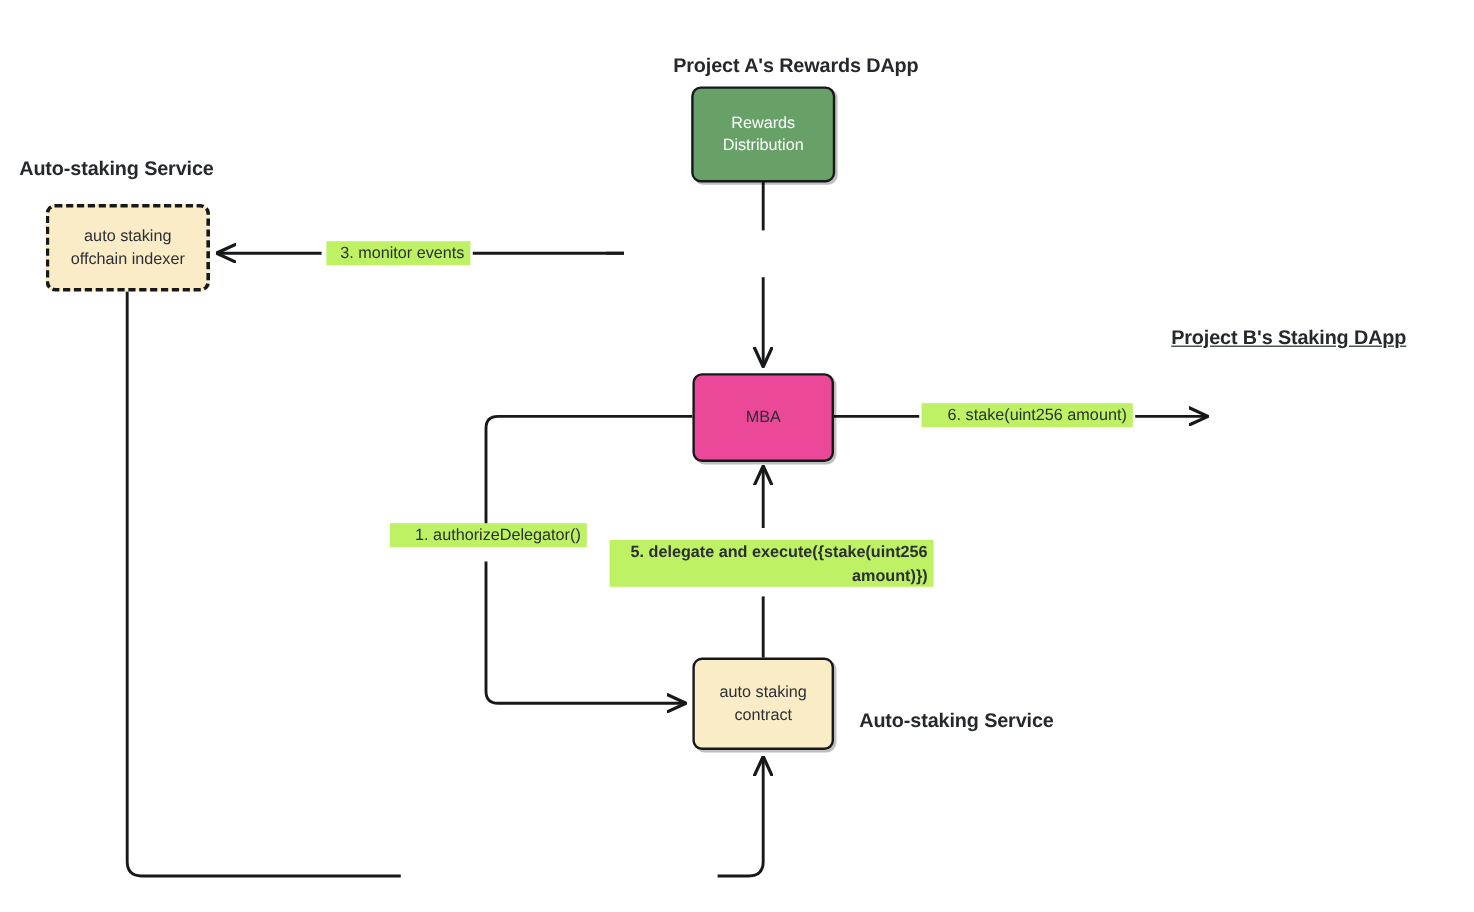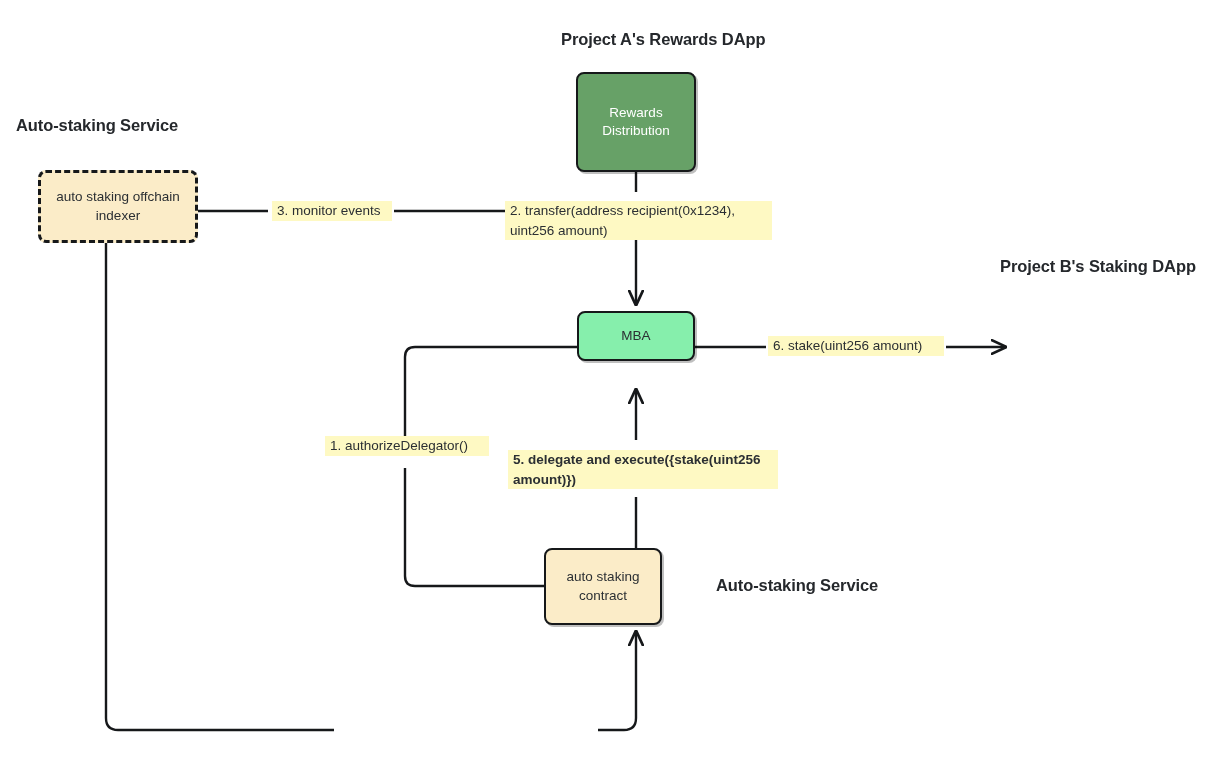"Project A's Rewards DApp" .group-title { margin-top: none -> 16px }
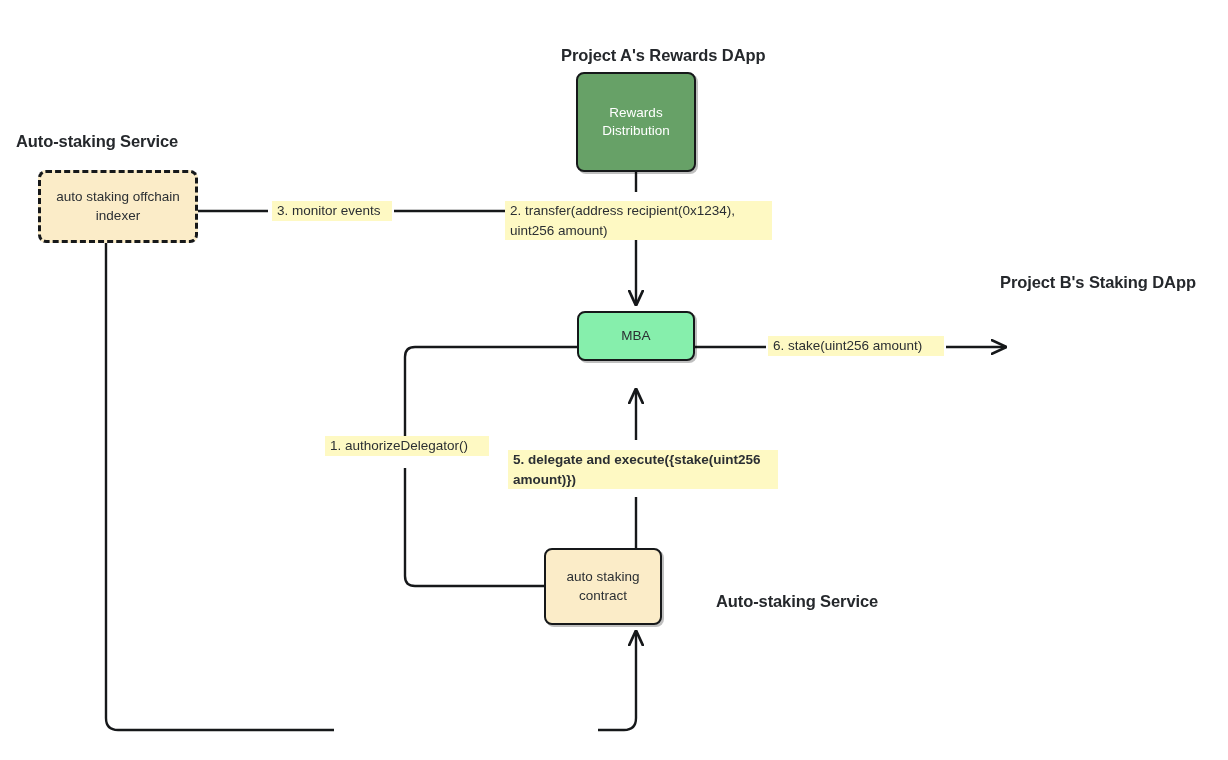"Rewards Distribution" div.node { height: 100px -> 80px }
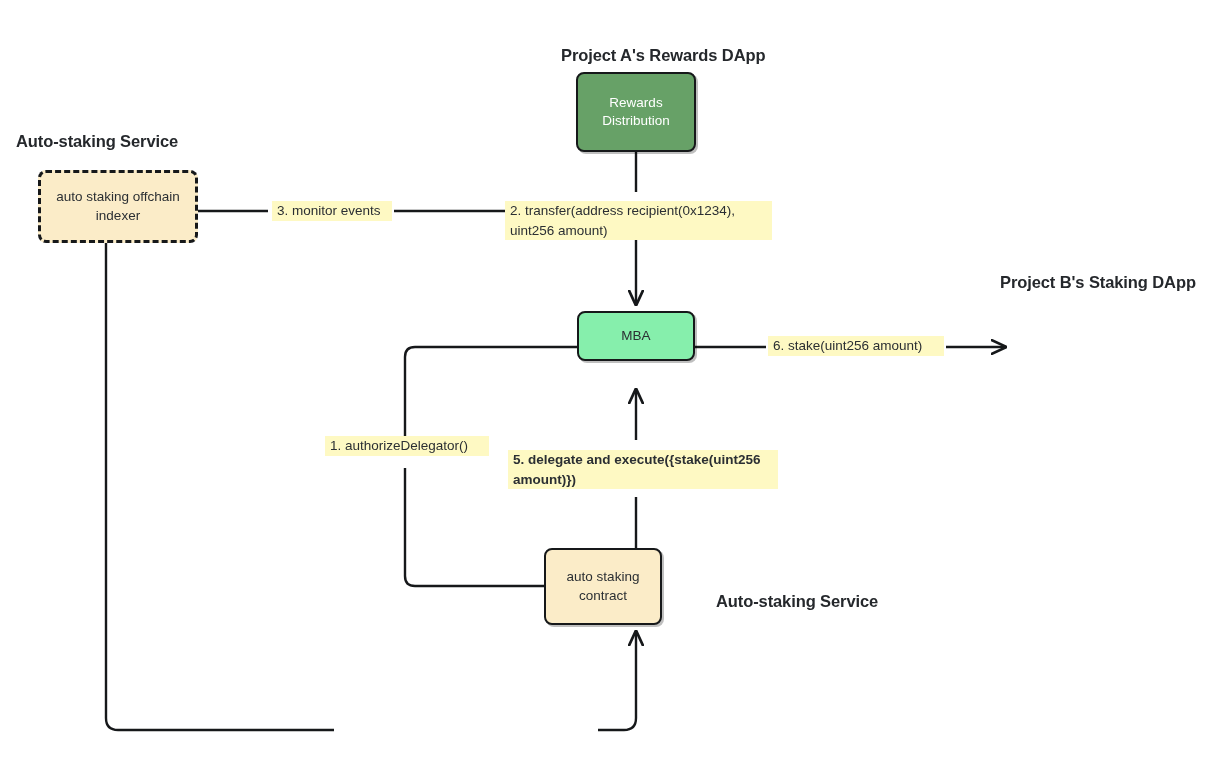"auto staking offchain indexer" div.node { width: 160px -> 137px }
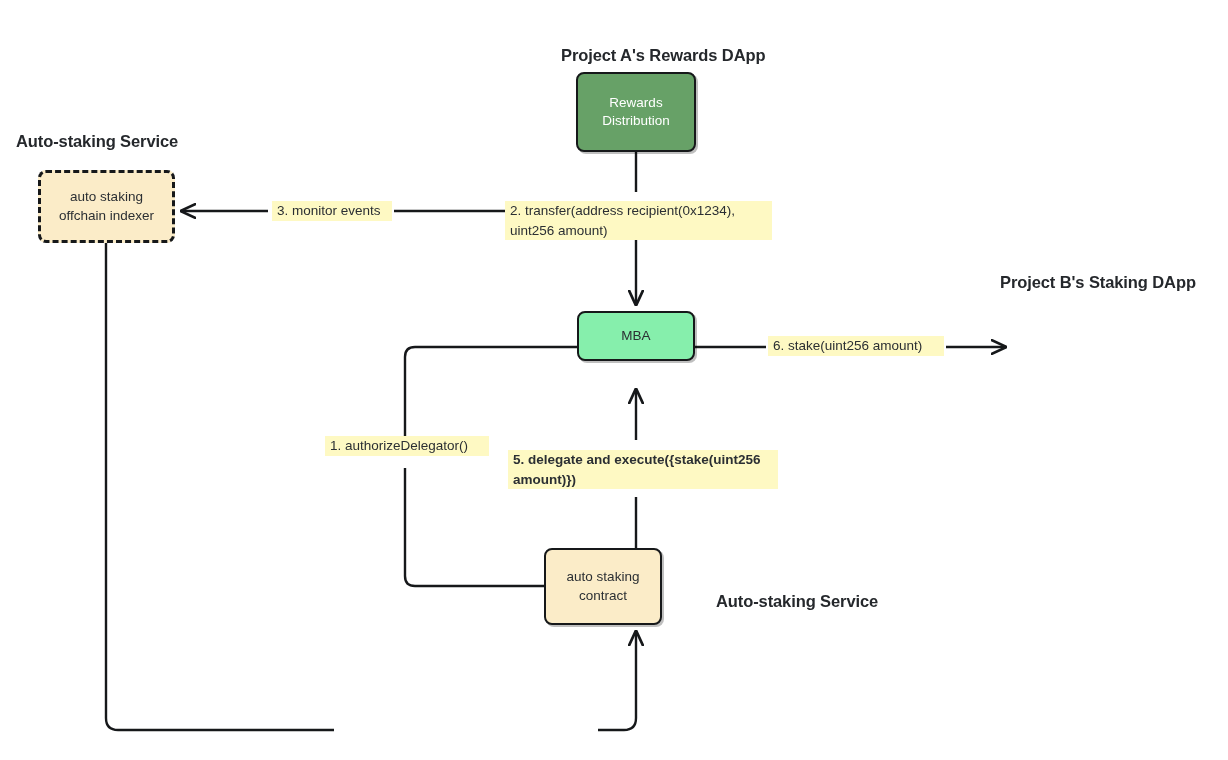"3. monitor events" .edge-label { background: #fef9c3 -> #bef264; text-align: left -> right }
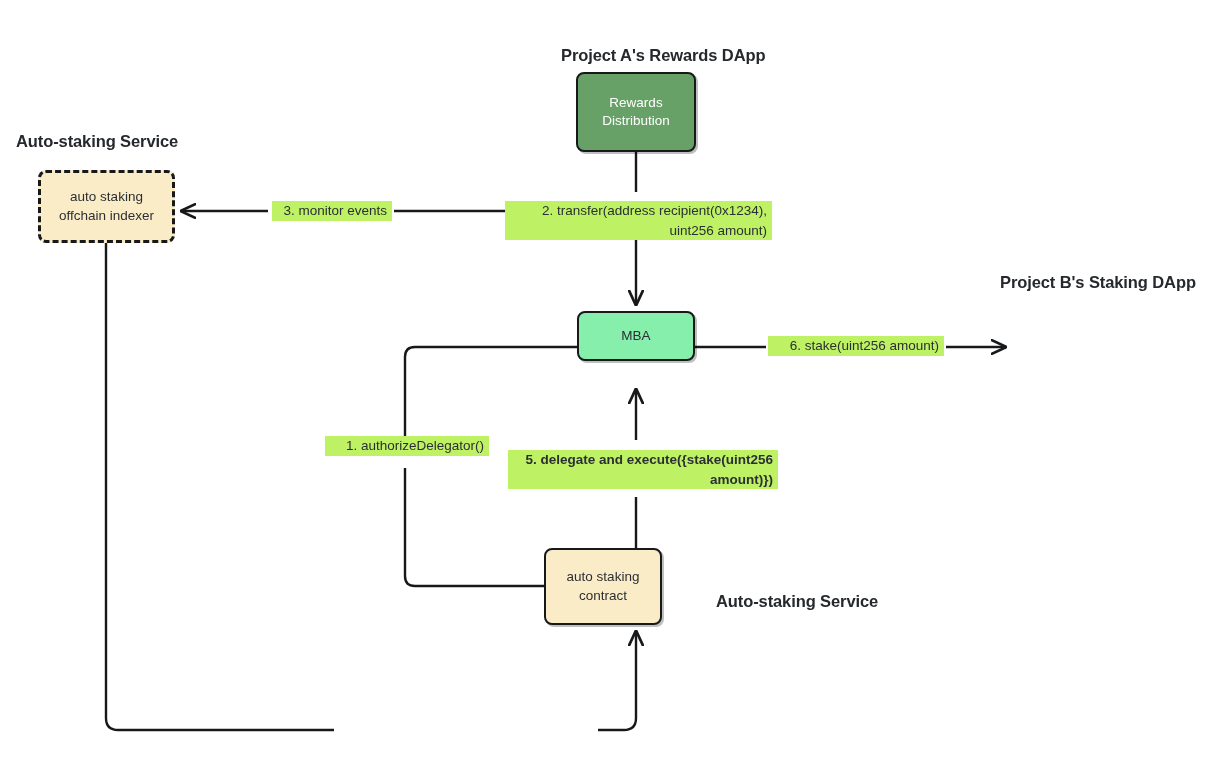"2. transfer(address recipient(0x1234)," div.edge-label { html: <div>2. transfer(address recipient(0x1234), uint256 amount)</div> -> none }
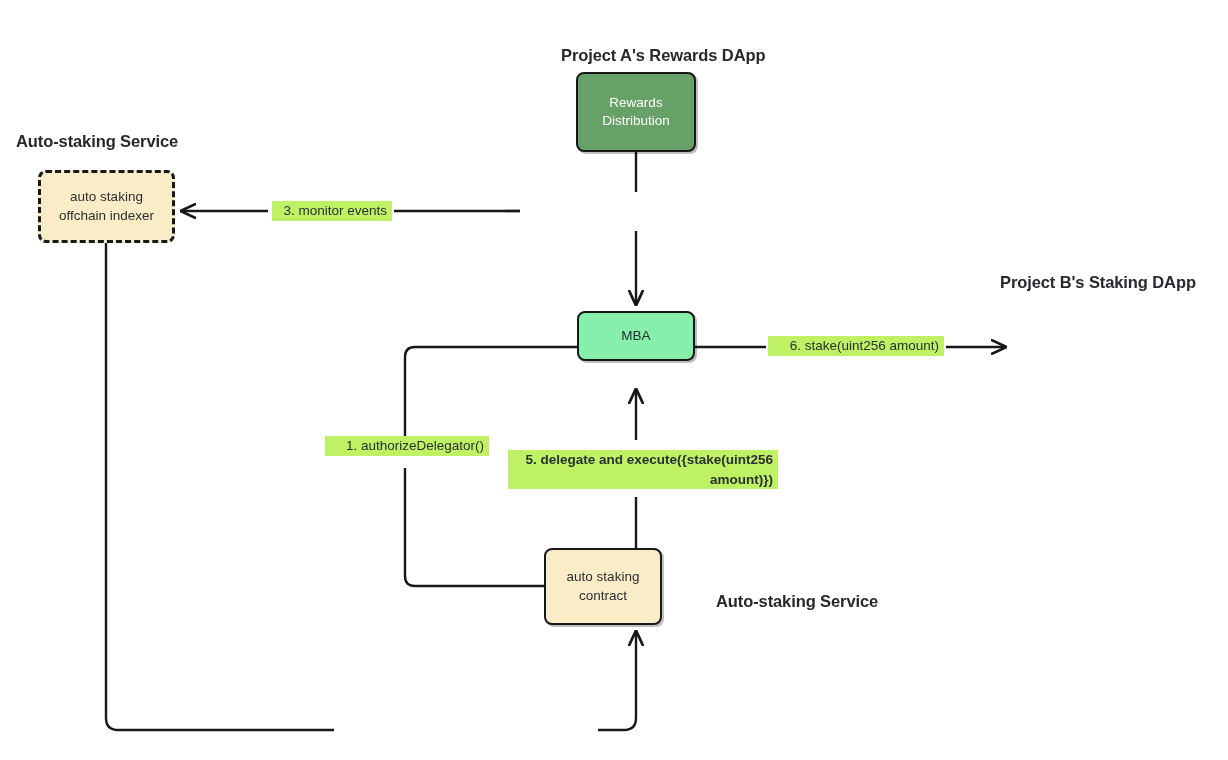"Project B's Staking DApp" div.group-title { left: 1000px -> 976px; text-decoration: none -> underline }
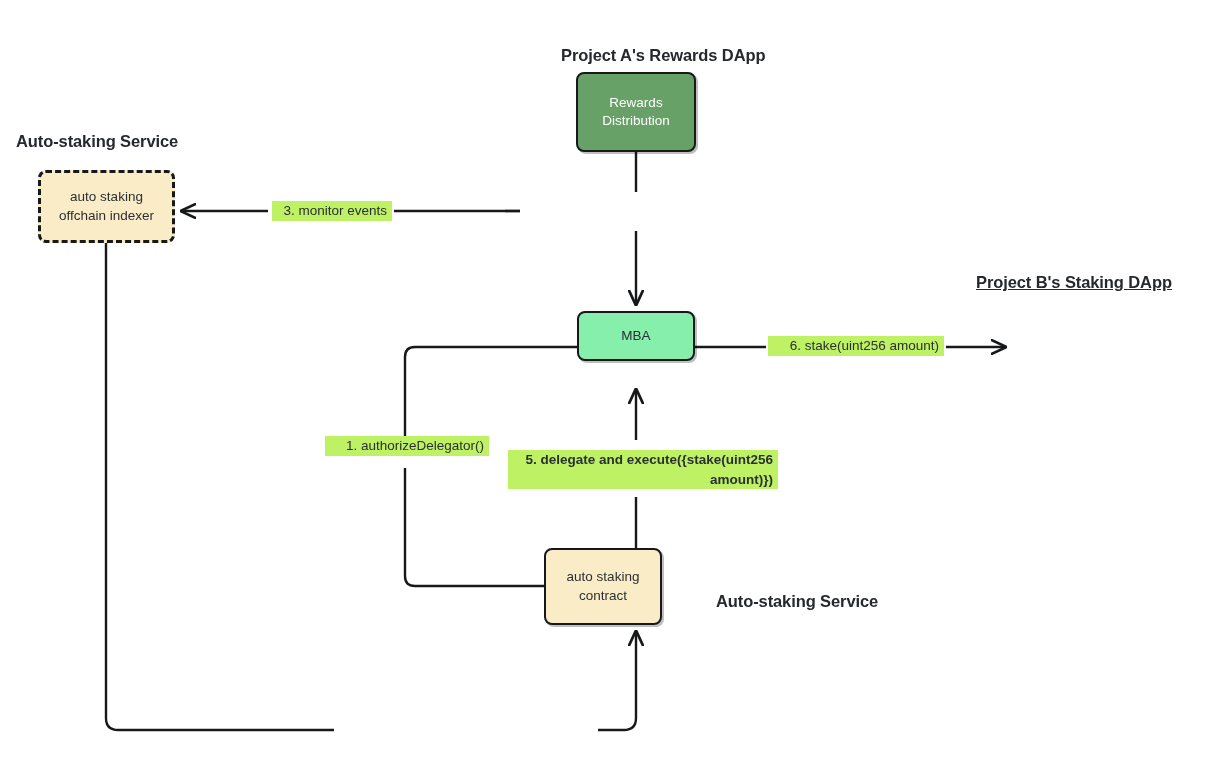"MBA" div.node { background: #86efac -> #ec4899; height: 50px -> 74px }
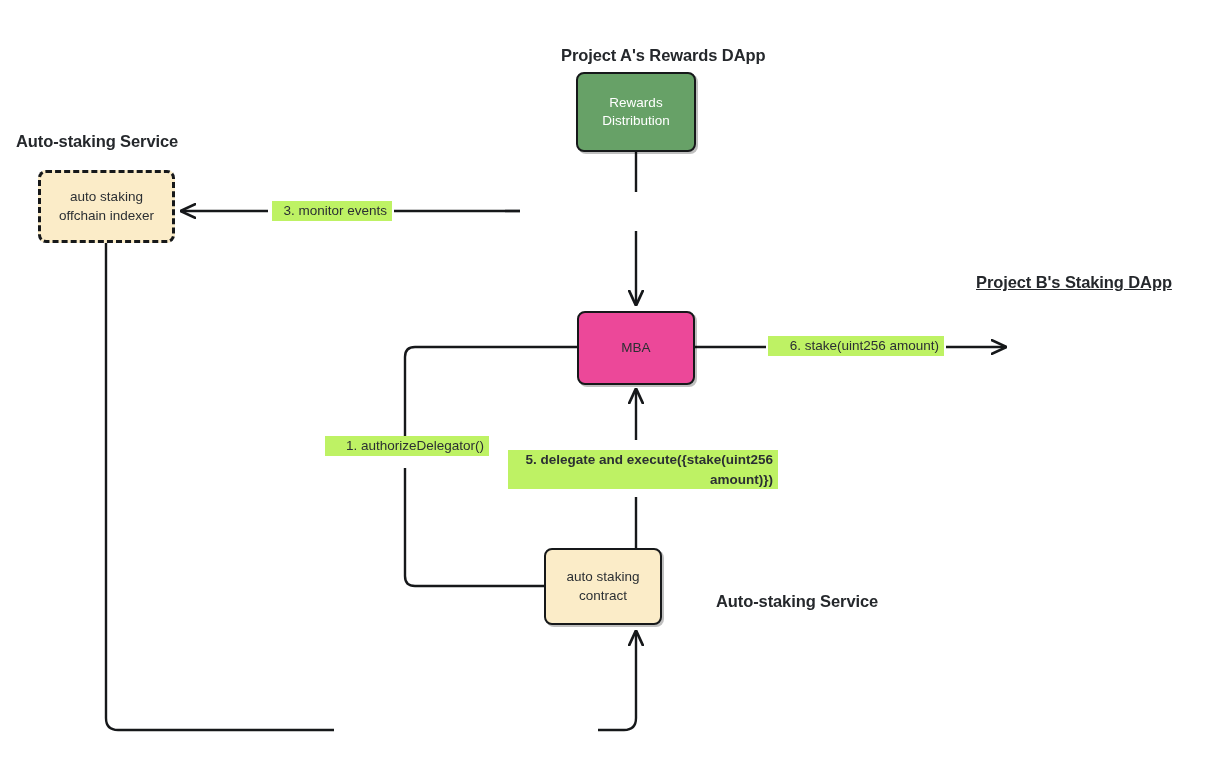"auto staking contract" div.node { left: 544px -> 577px }
